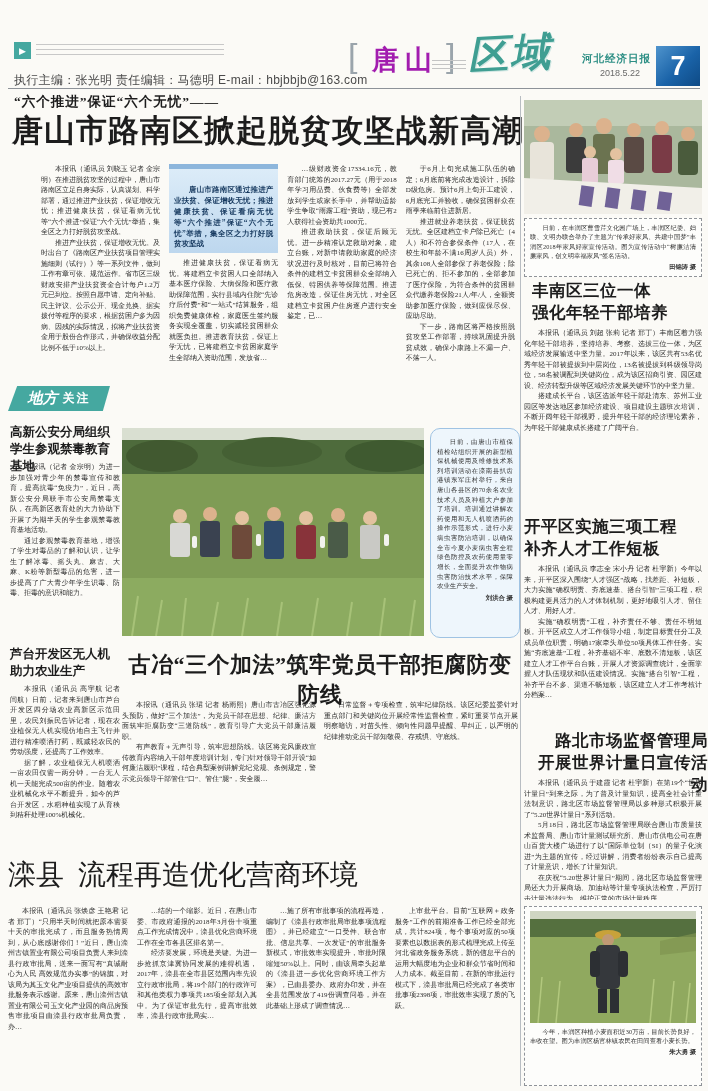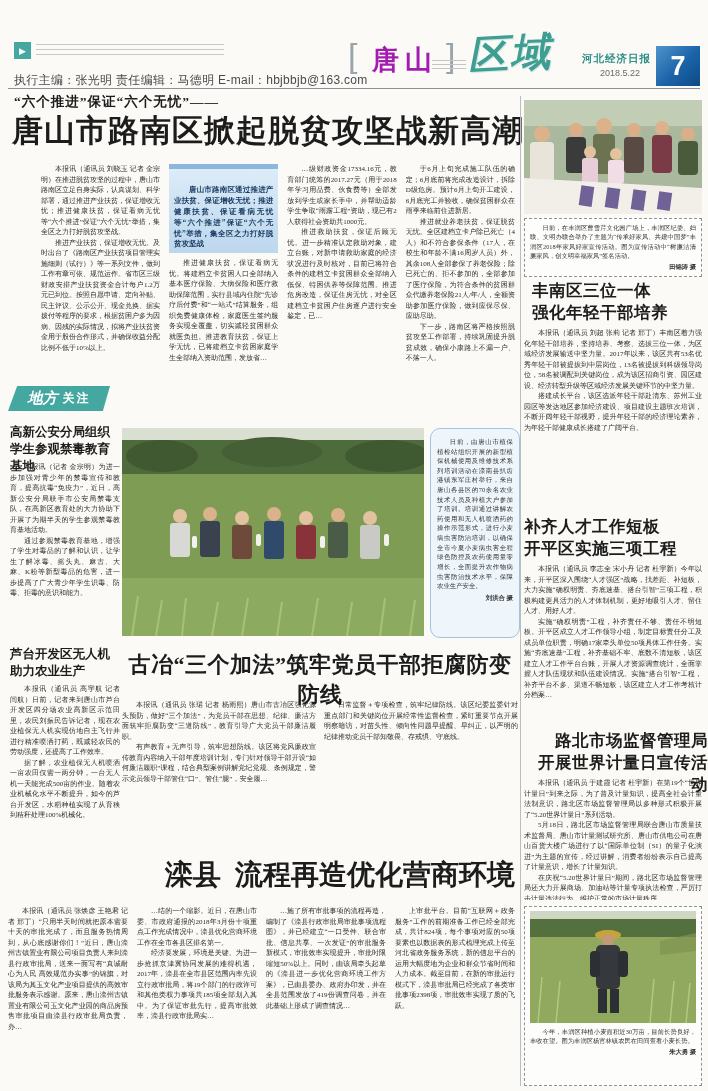"补齐人才工作短板" div { order: before "开平区实施三项工程" -> after "开平区实施三项工程" }
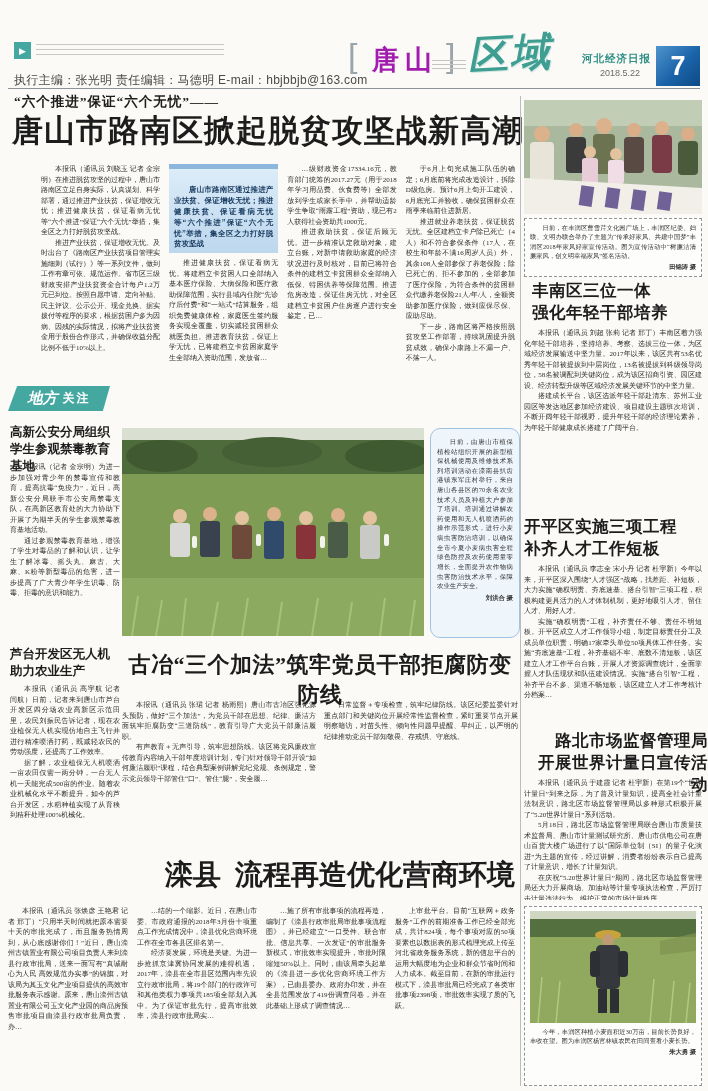"滦县 流程再造优化营商环境" .luan-head { font-weight: bold -> normal; text-align: right -> left }
